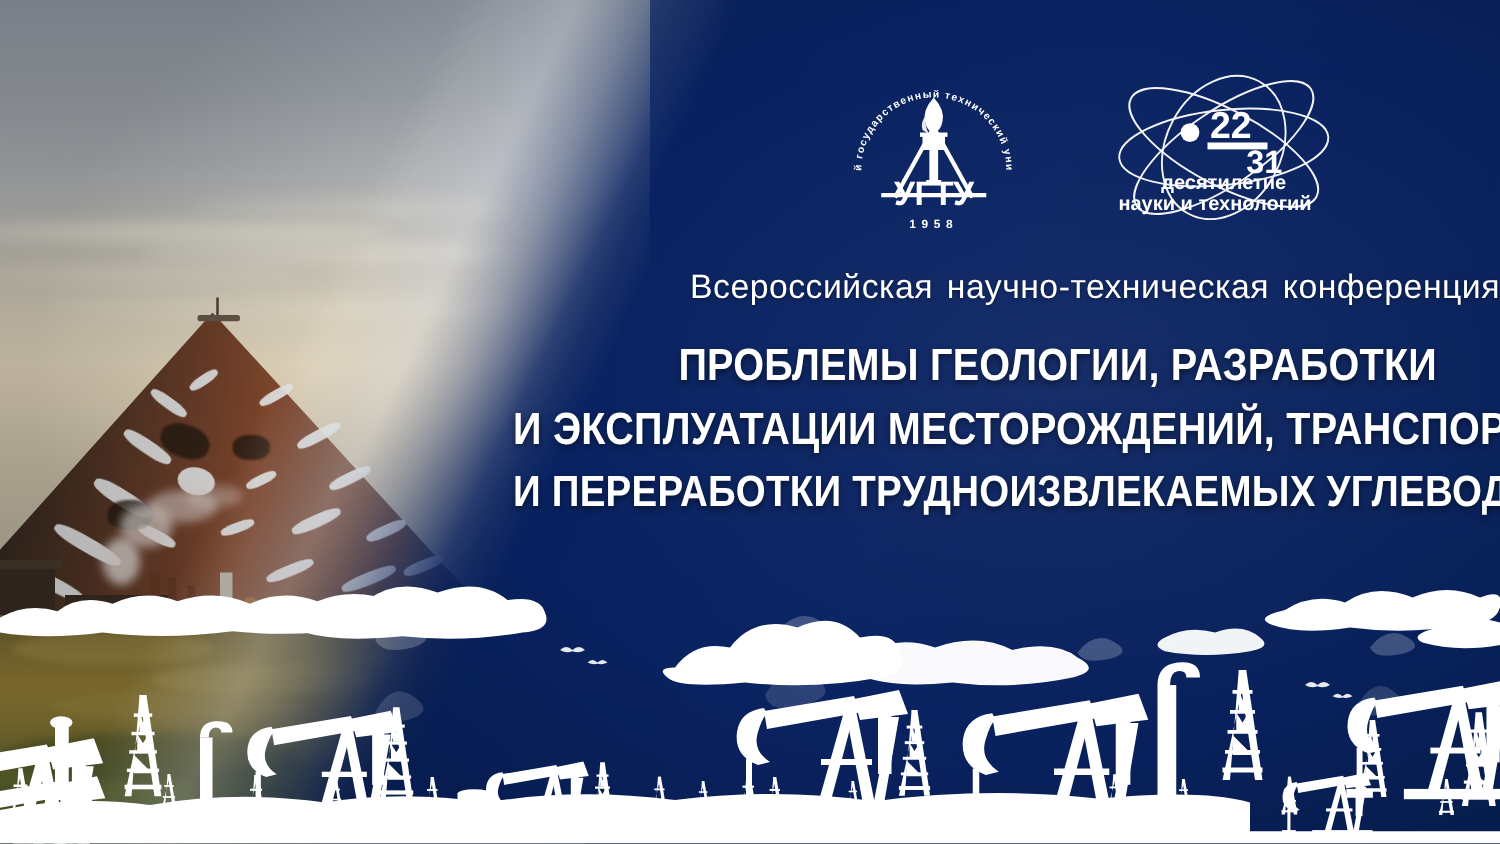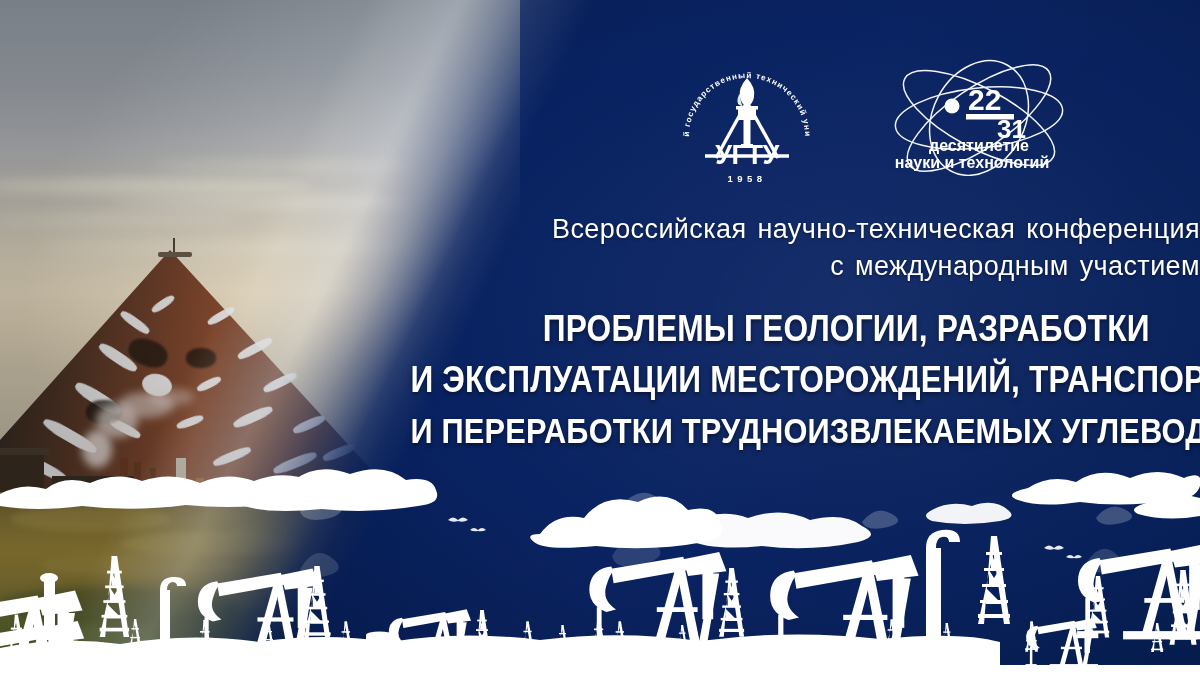"с международным участием" div { html: <div>с международным участием</div> -> none }
